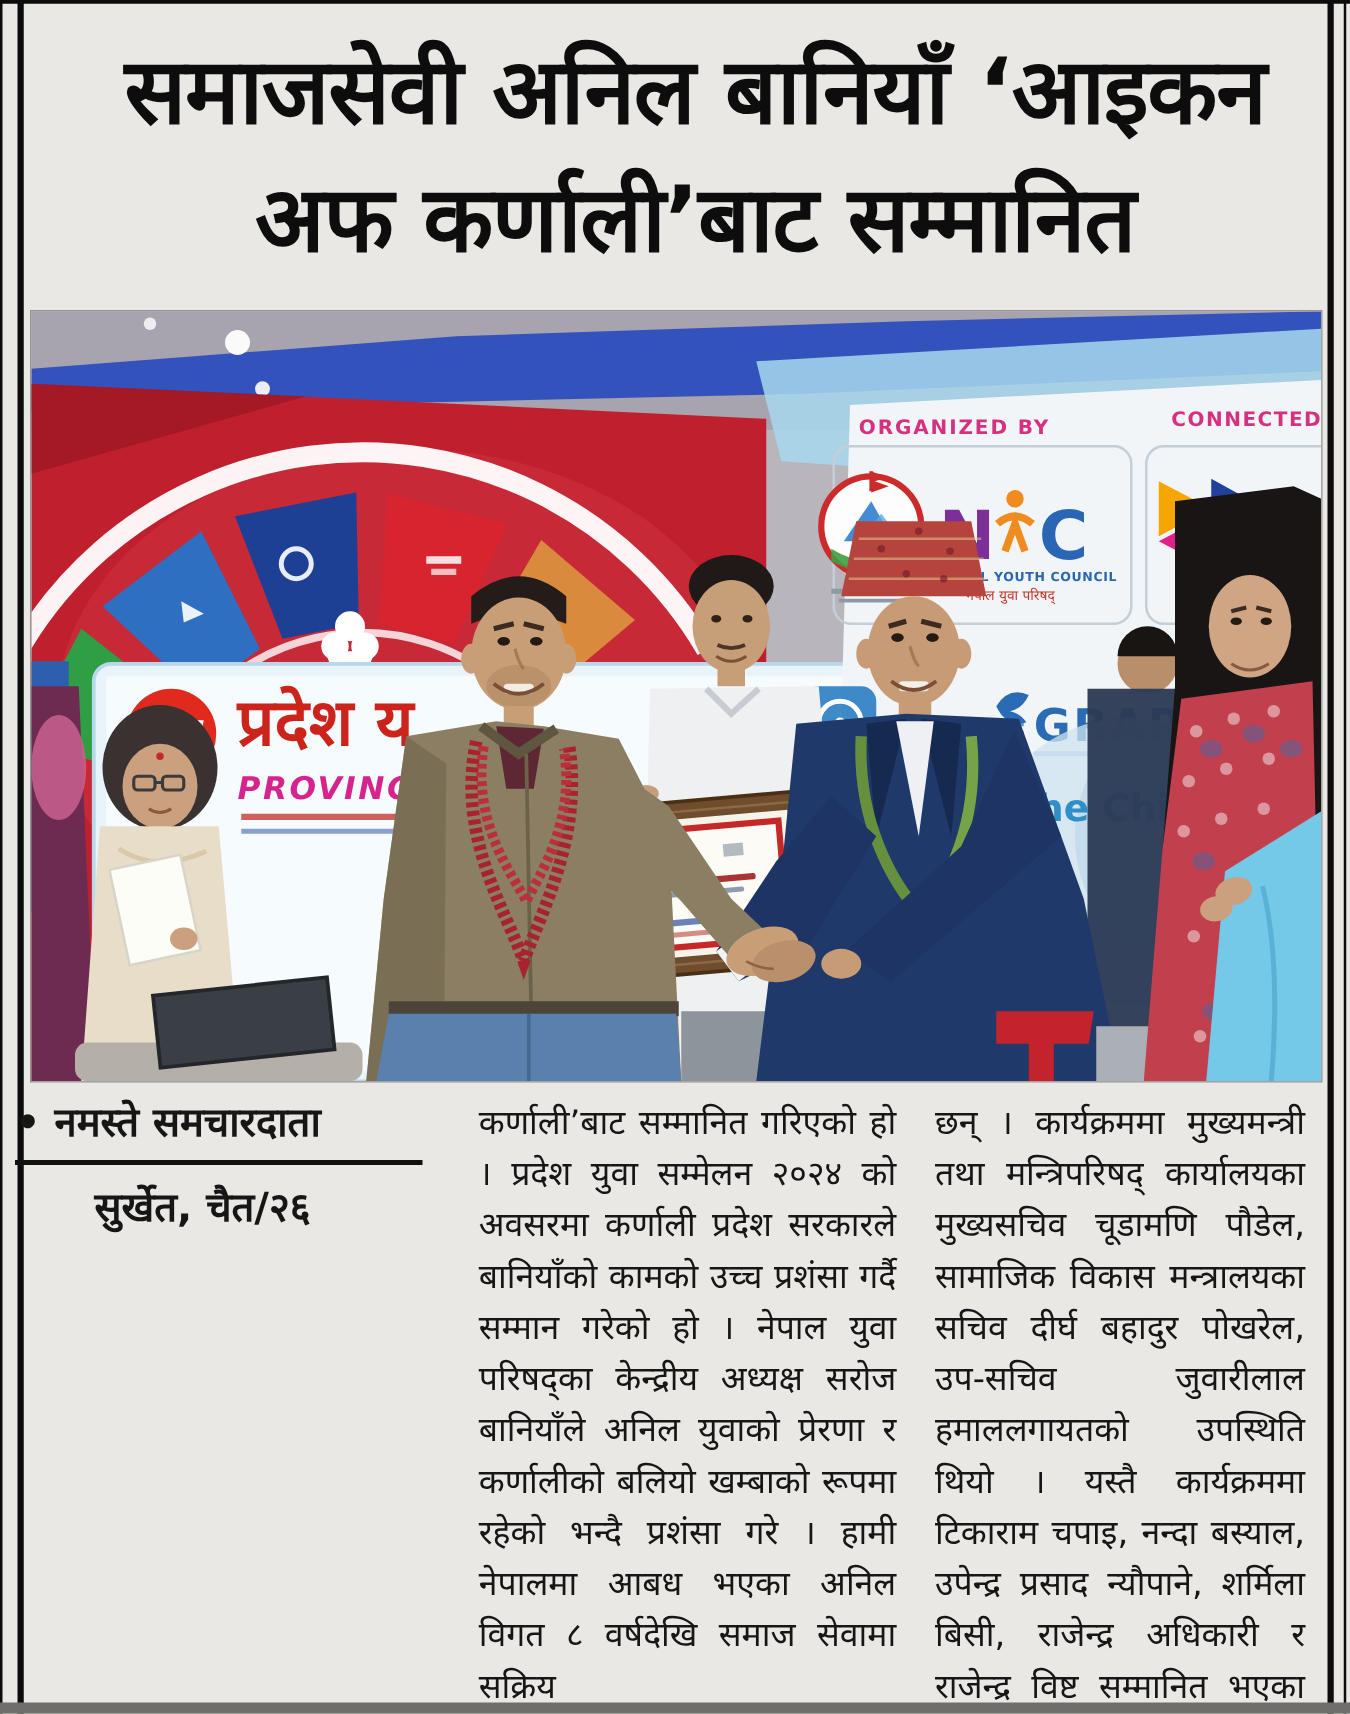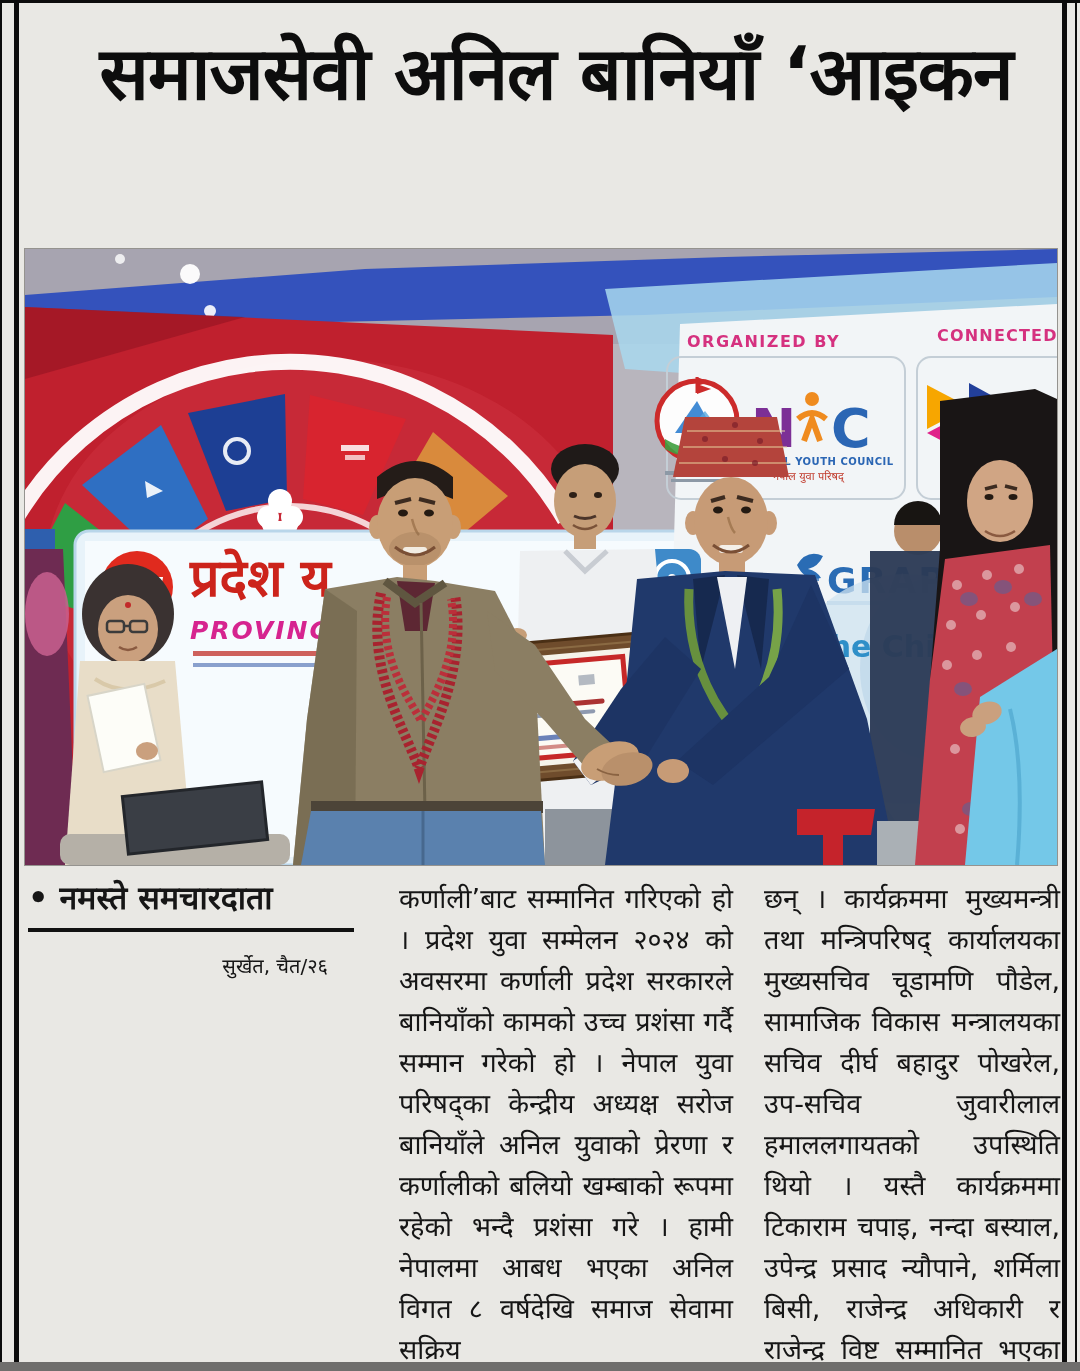"अफ कर्णाली’बाट सम्मानित" div { html: none -> <div>अफ कर्णाली’बाट सम्मानित</div> }
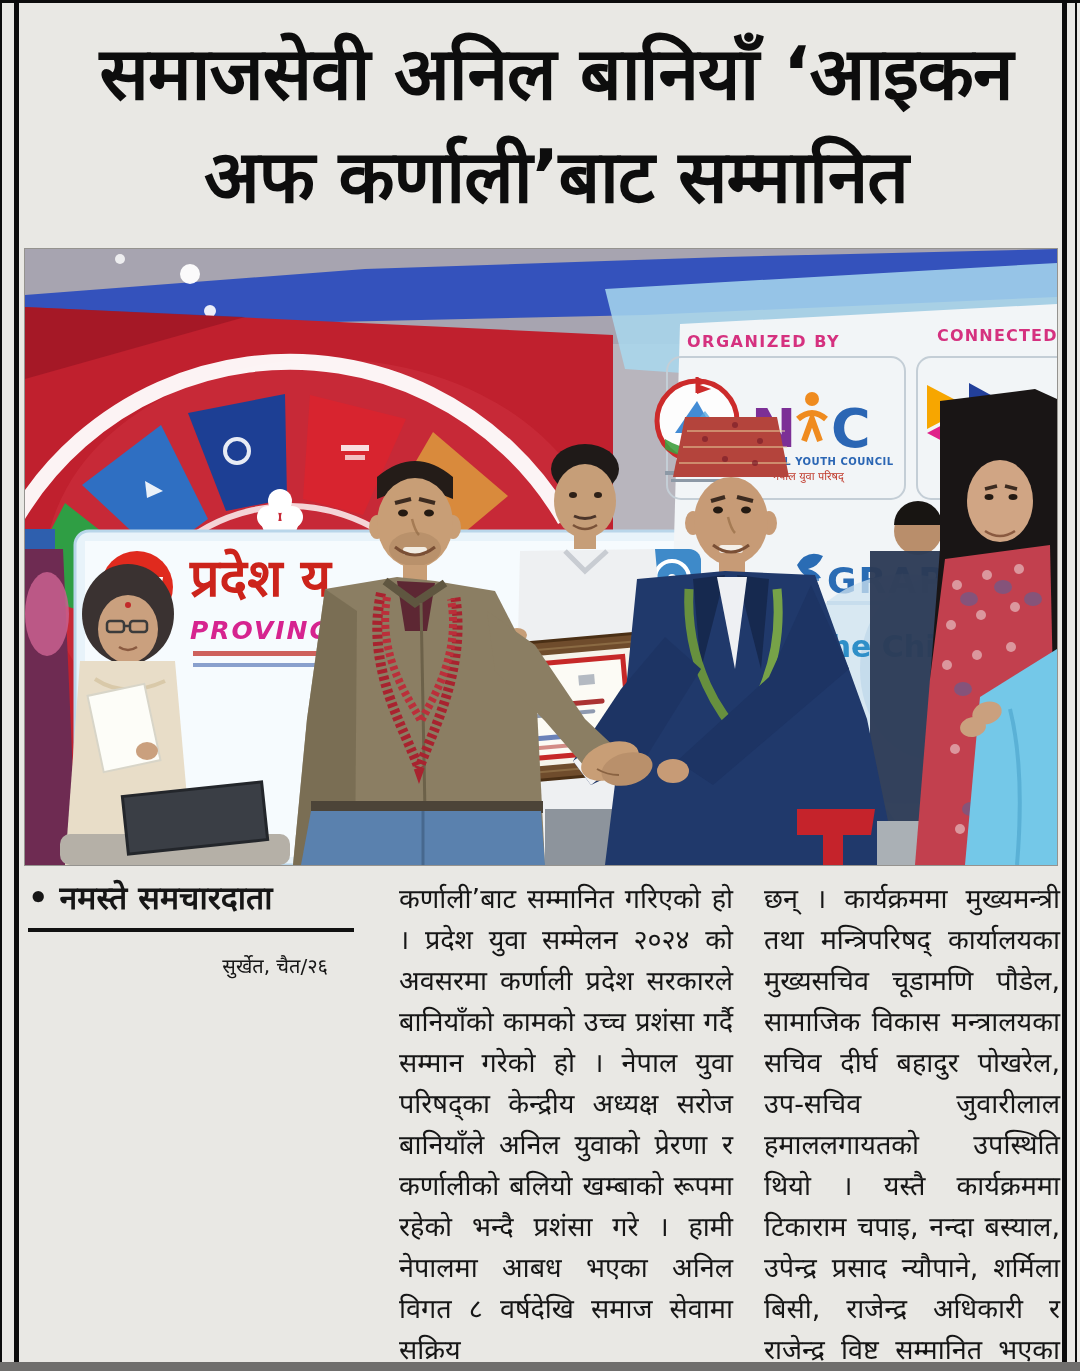"• नमस्ते समचारदाता" .article { left: 28px -> 12px }
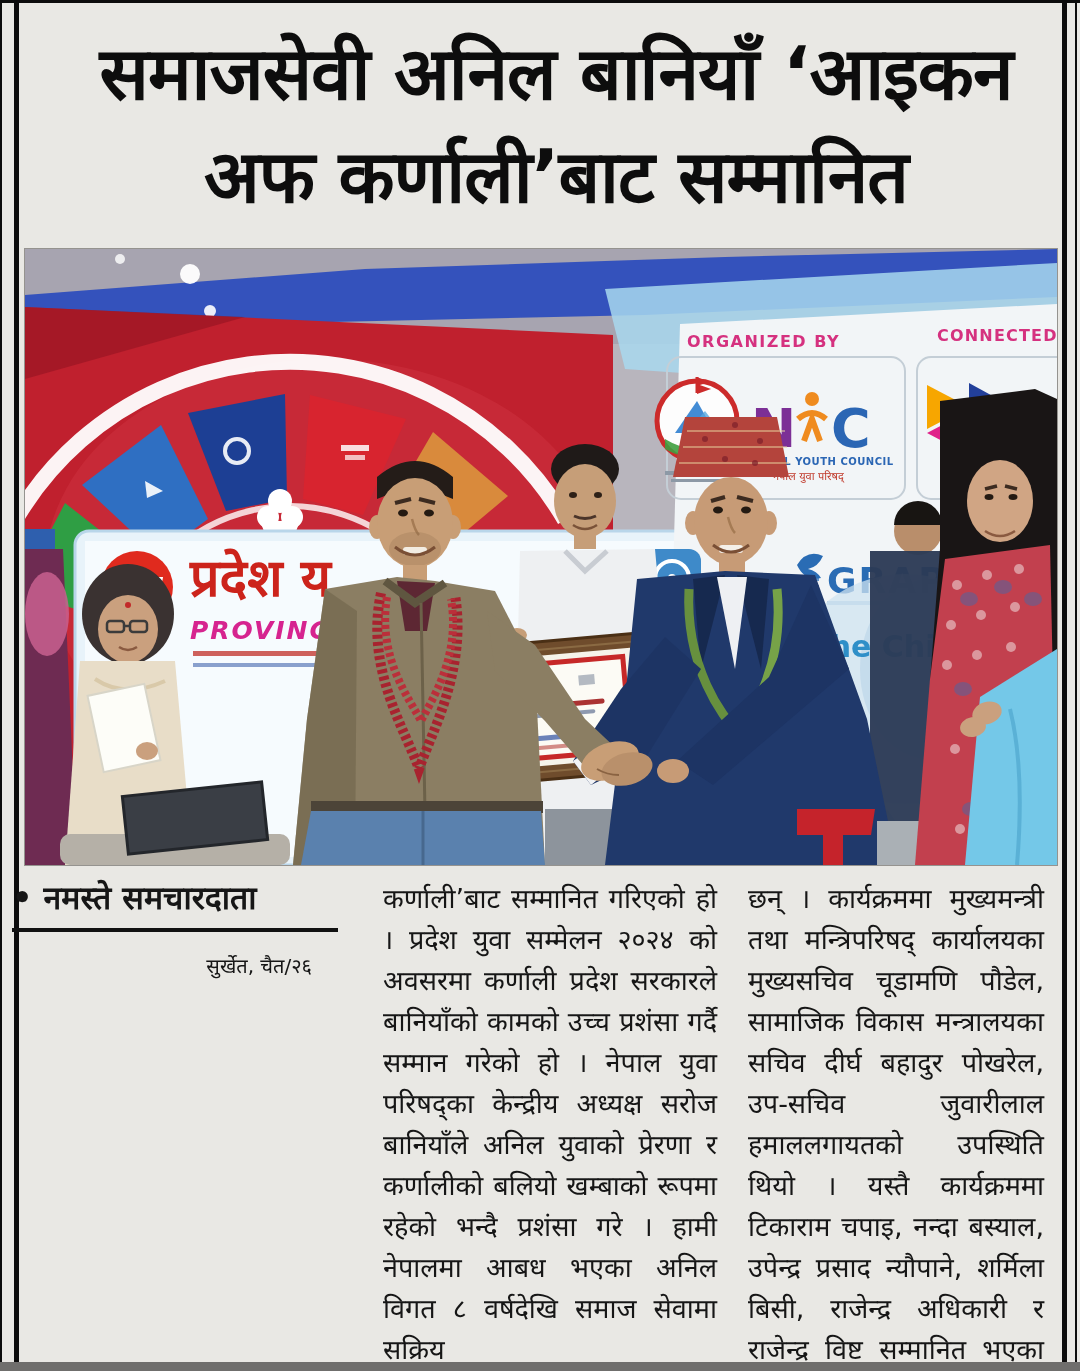"सुर्खेत, चैत/२६" .dateline { font-size: 20px -> 32px; font-weight: 400 -> 700; text-align: right -> center }
